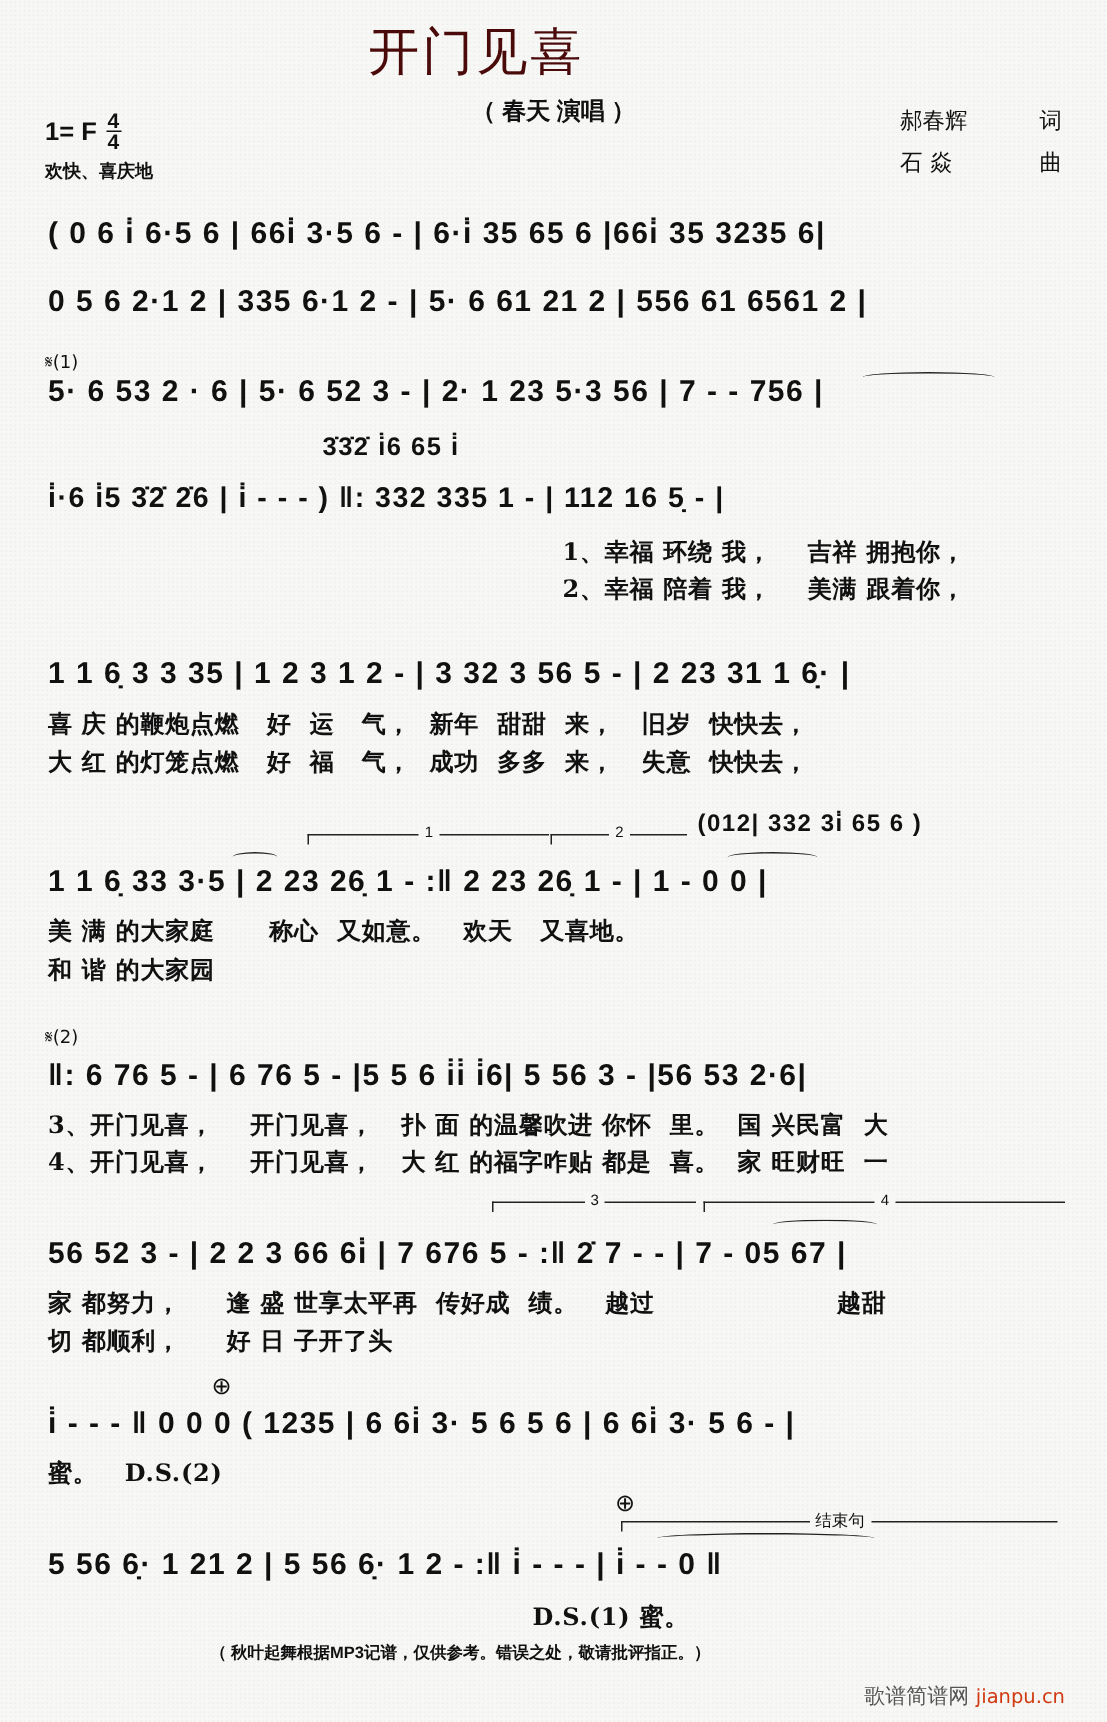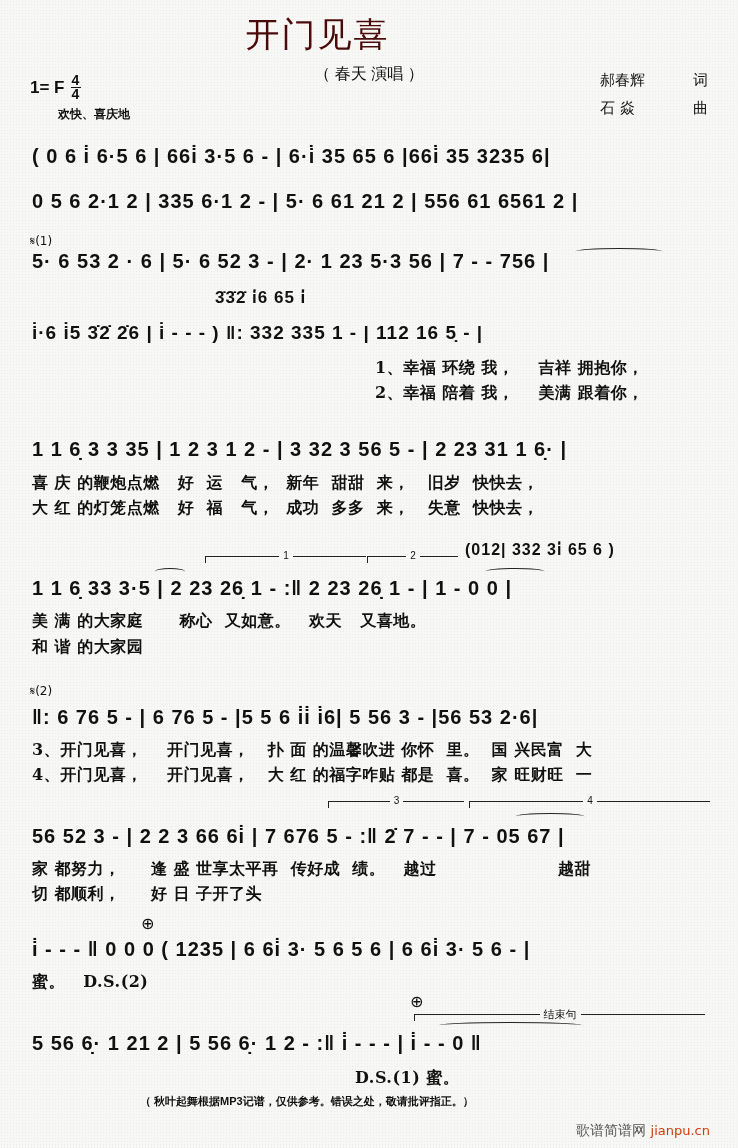"（ 春天 演唱 ）" .subtitle { font-weight: normal -> bold }
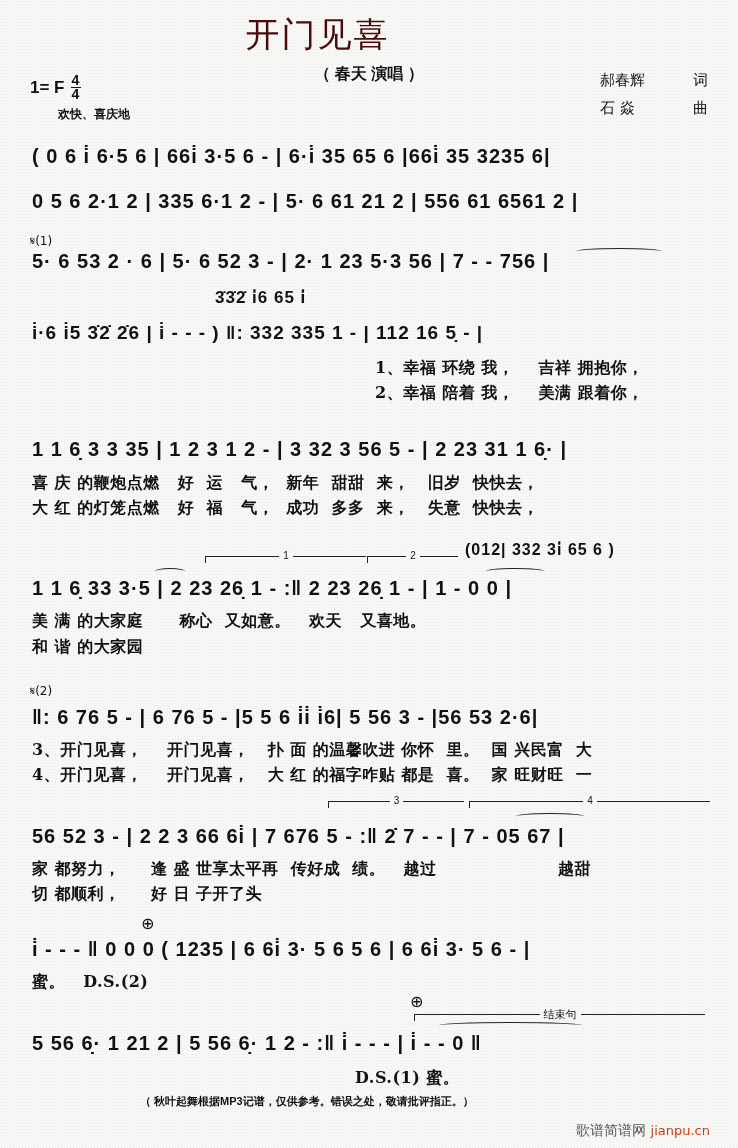"欢快、喜庆地" .tempo { margin-left: 28px -> none }
